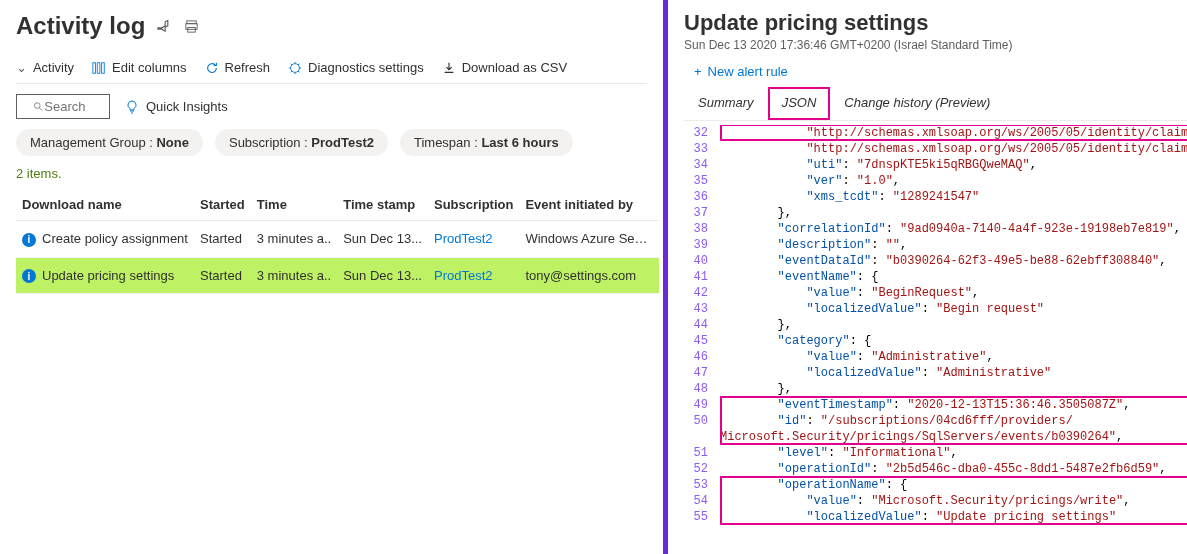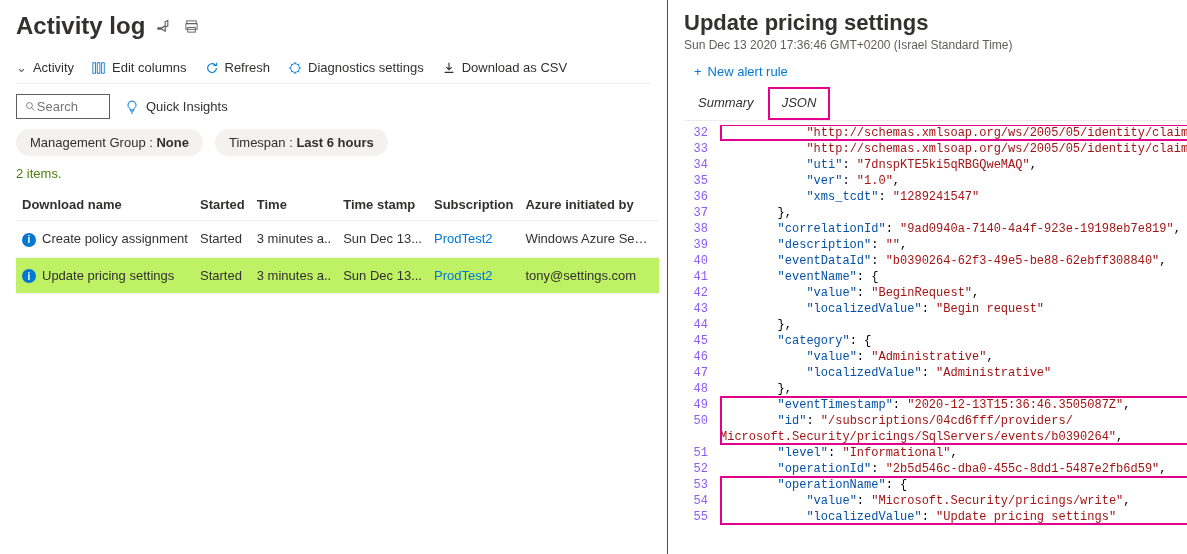"Activity log" .left { border-right: 1px solid #6d28d9 -> 5px solid #6d28d9 }
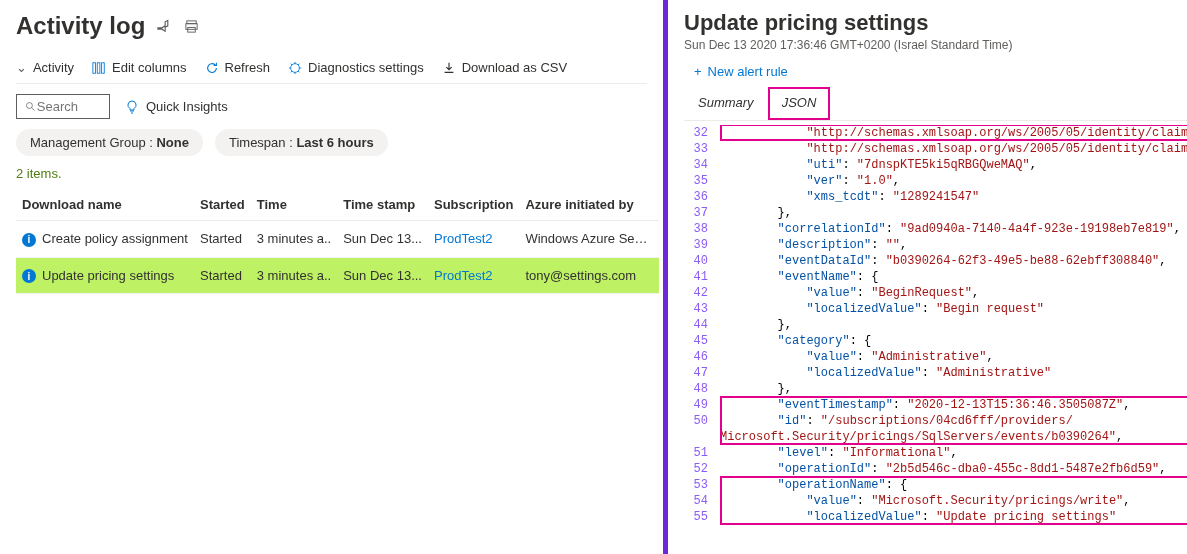"Search" .search-box { padding: 4px 8px -> 4px 16px }
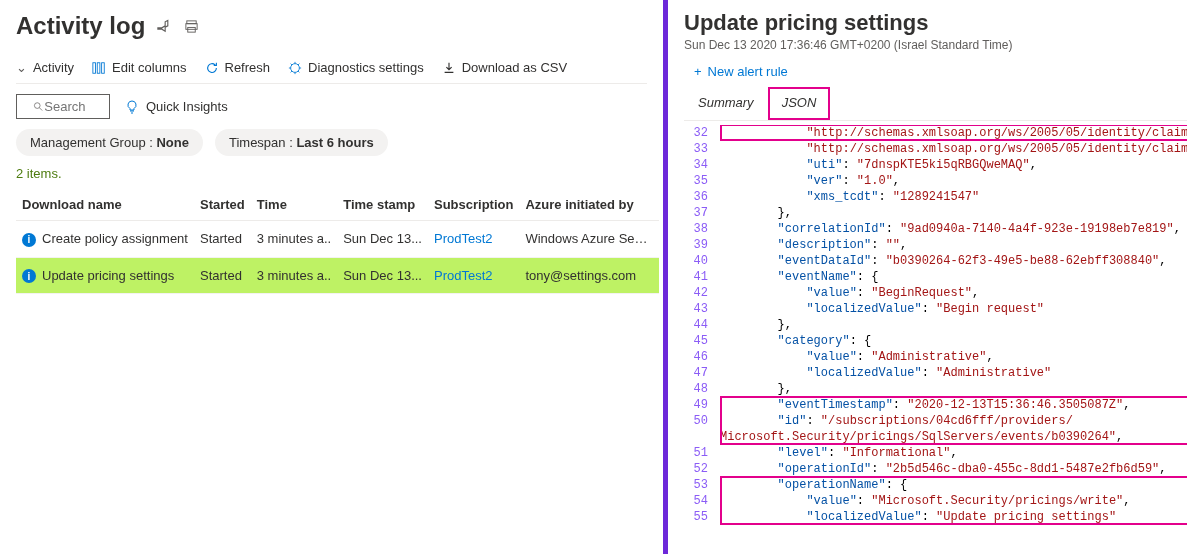"Change history (Preview)" div.tab { html: none -> <div>Change history (Preview)</div> }
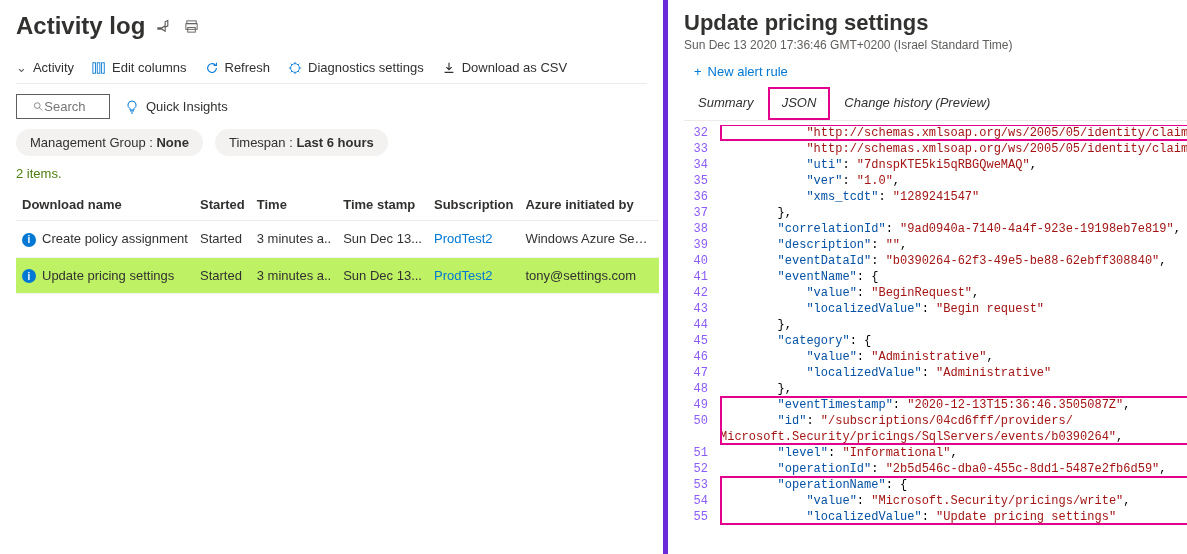"Subscription : ProdTest2" div.chip { html: none -> <div><span>Subscription : </span><b>ProdTest2</b></div> }
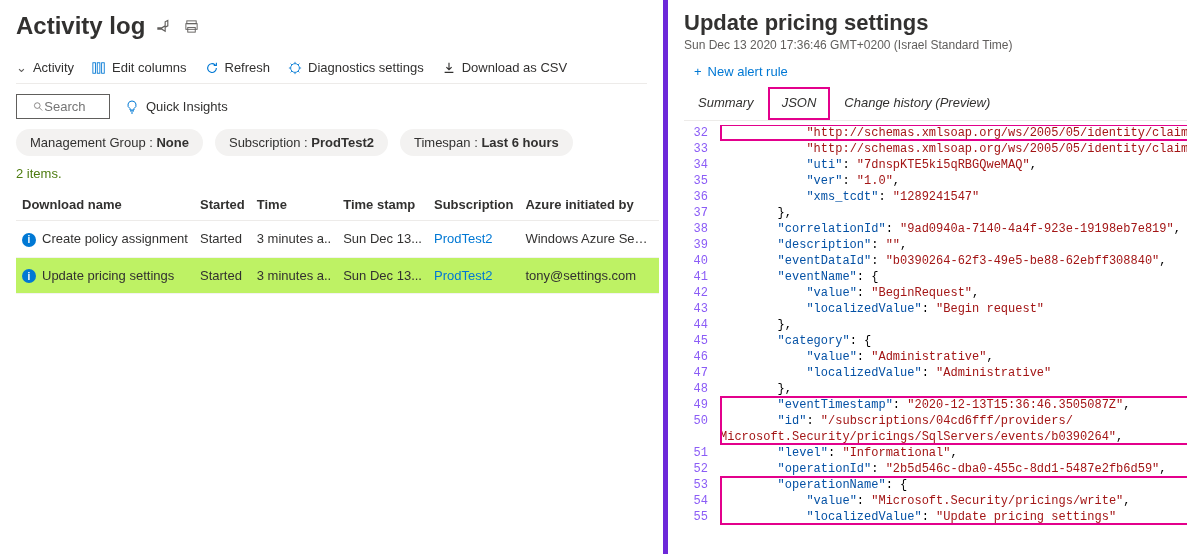"Azure initiated by" th { text: Azure -> Event }
